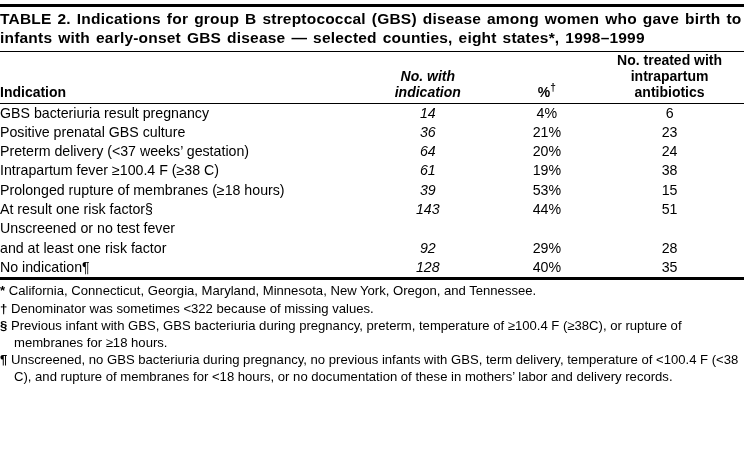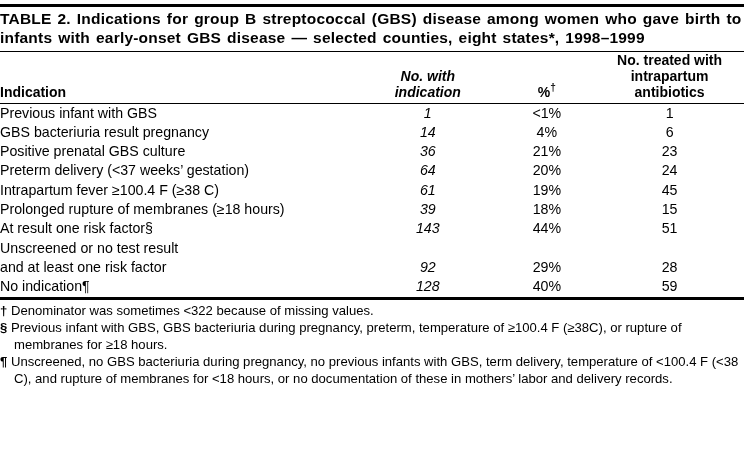"Previous infant with GBS" tr { html: <tr> <td>Previous infant with GBS</td> <td>1</td> <td>&lt;1%</td> <td>1</td> </tr> -> none }
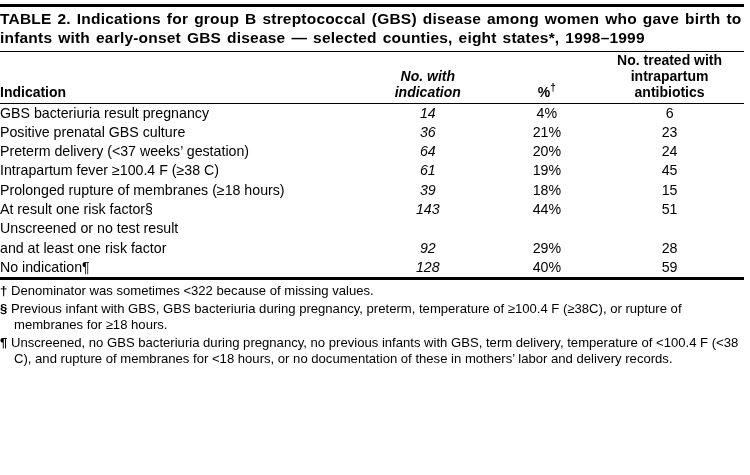"45" td.col-tx { text: 45 -> 38 }
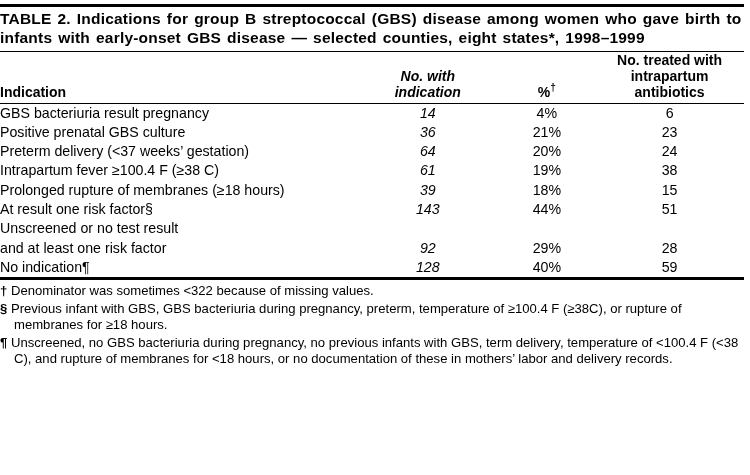"18%" td.col-pct { text: 18% -> 53% }
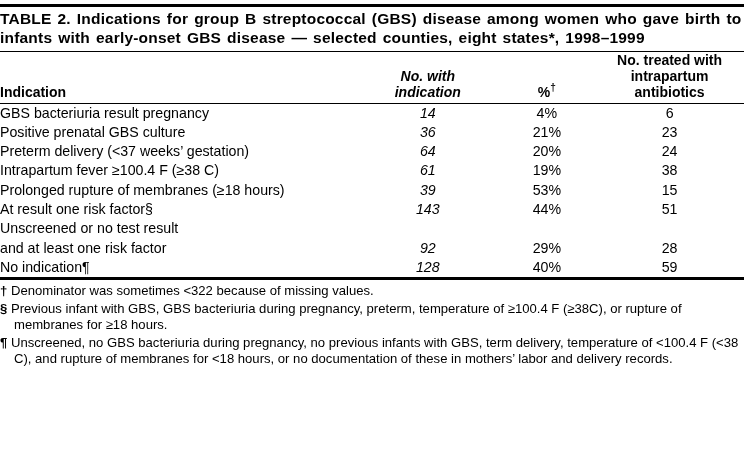"Unscreened or no test result" td.col-ind { text: result -> fever }
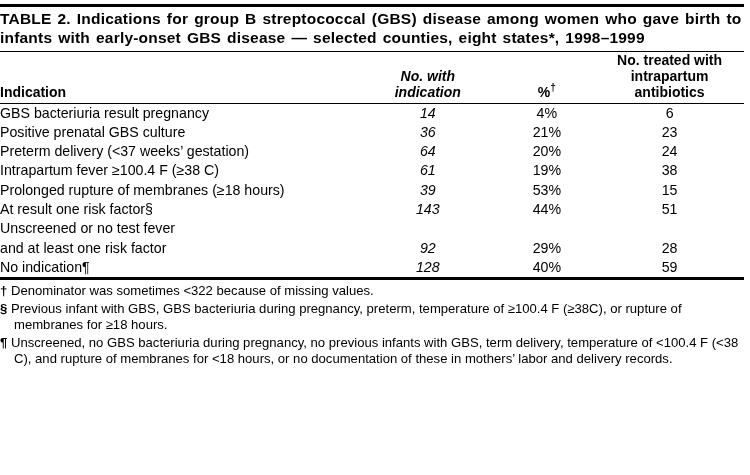"59" td.col-tx { text: 59 -> 35 }
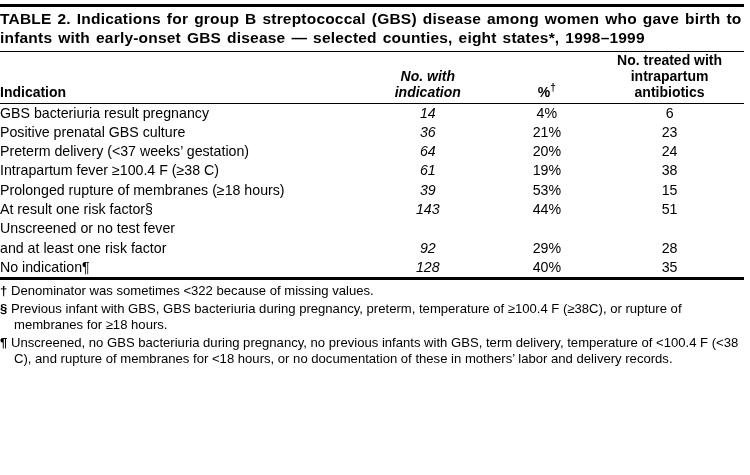"* California, Connecticut, Georgia," span.fn { html: none -> <span><span>*</span> <span>California, Connecticut, Georgia, Maryland, Minnesota, New York, Oregon, and Tennessee.</span></span> }
